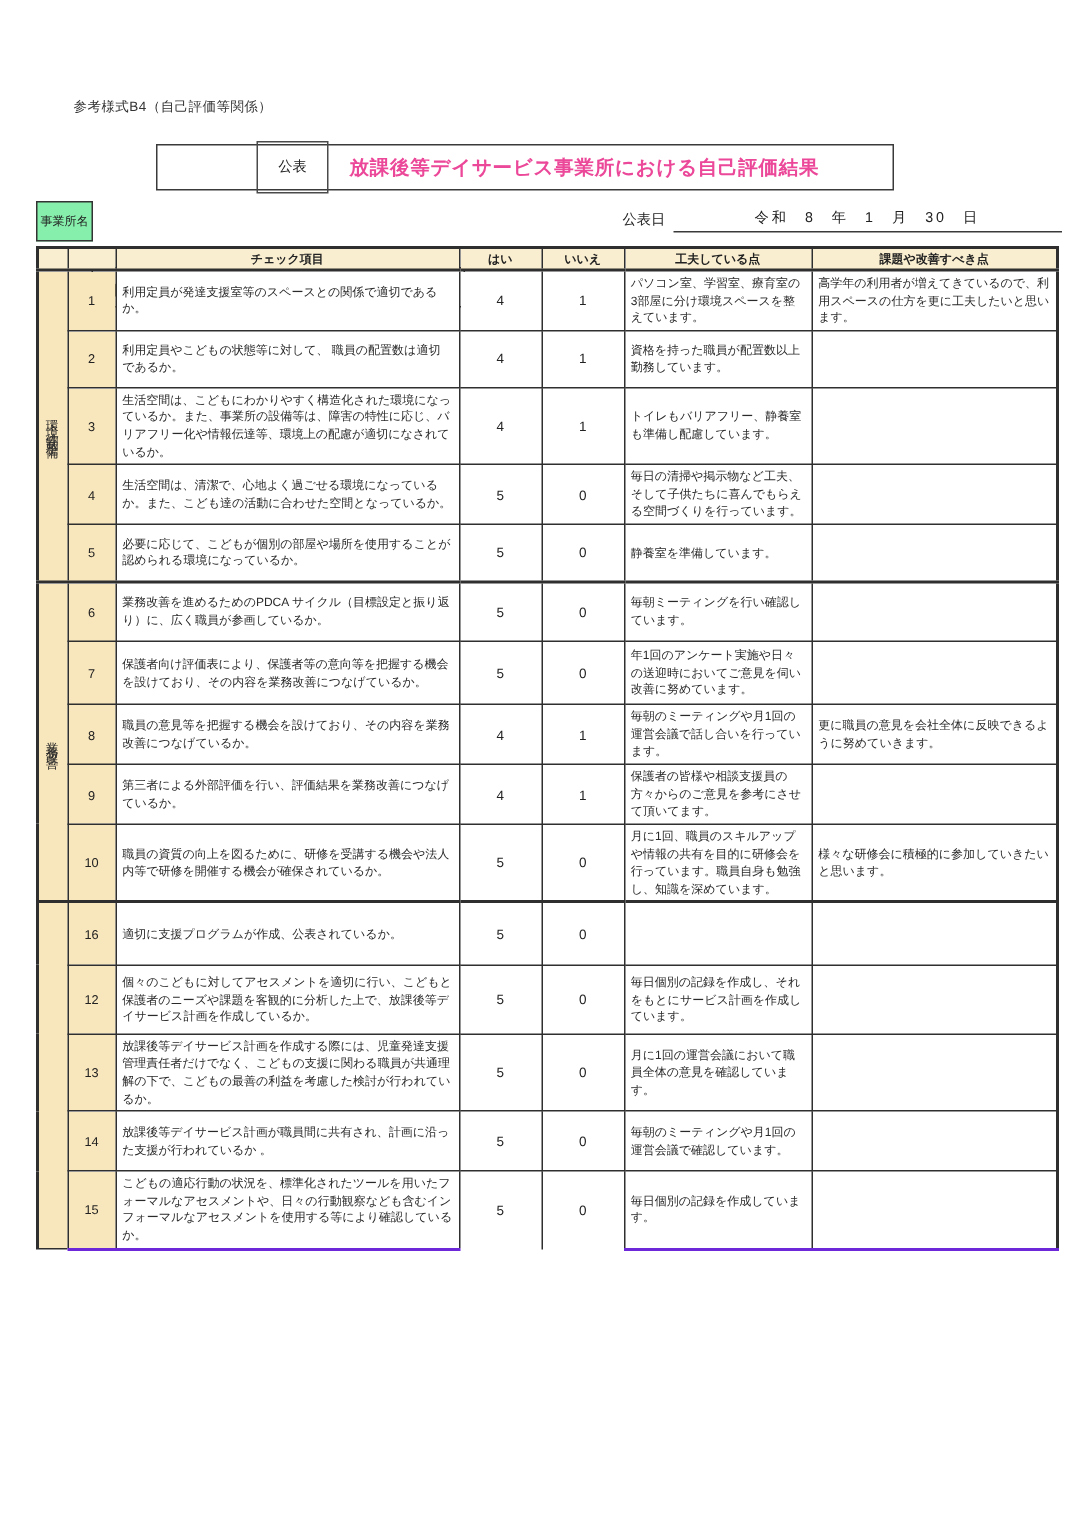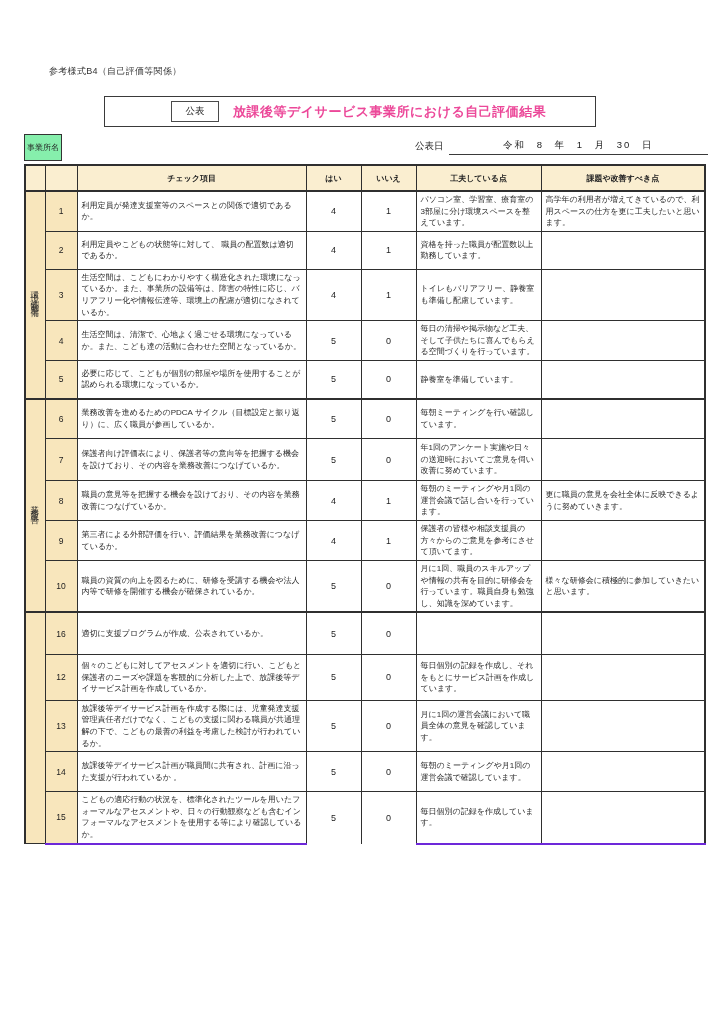"公表" .pub-box { height: 21px -> 35px }
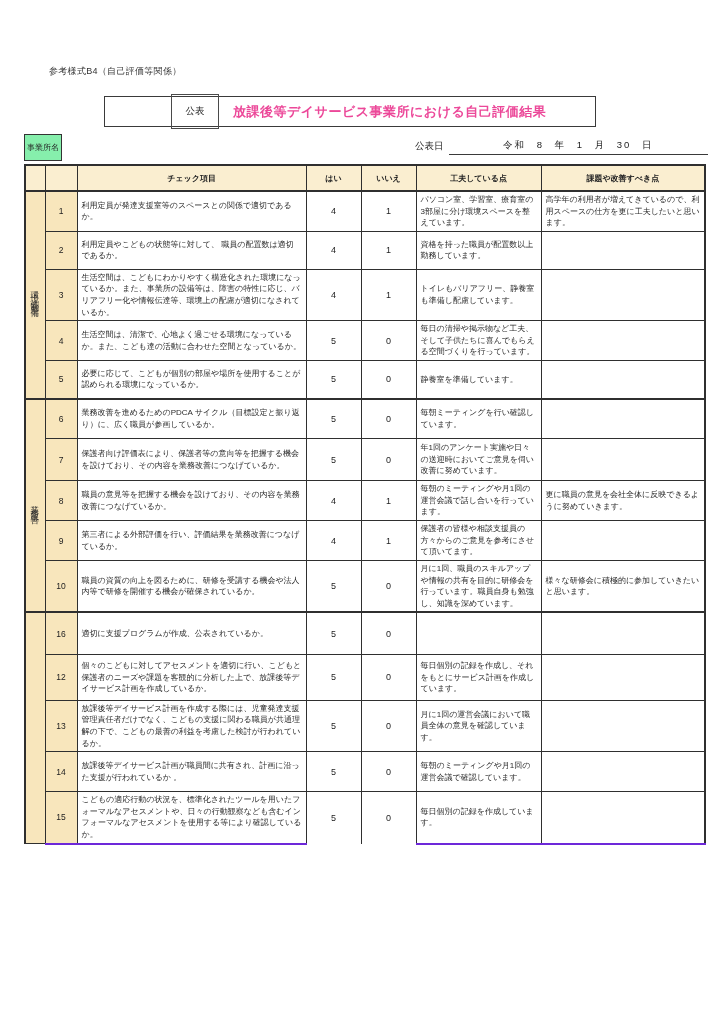"チェック項目" .eval thead tr { height: 26px -> 15px }
